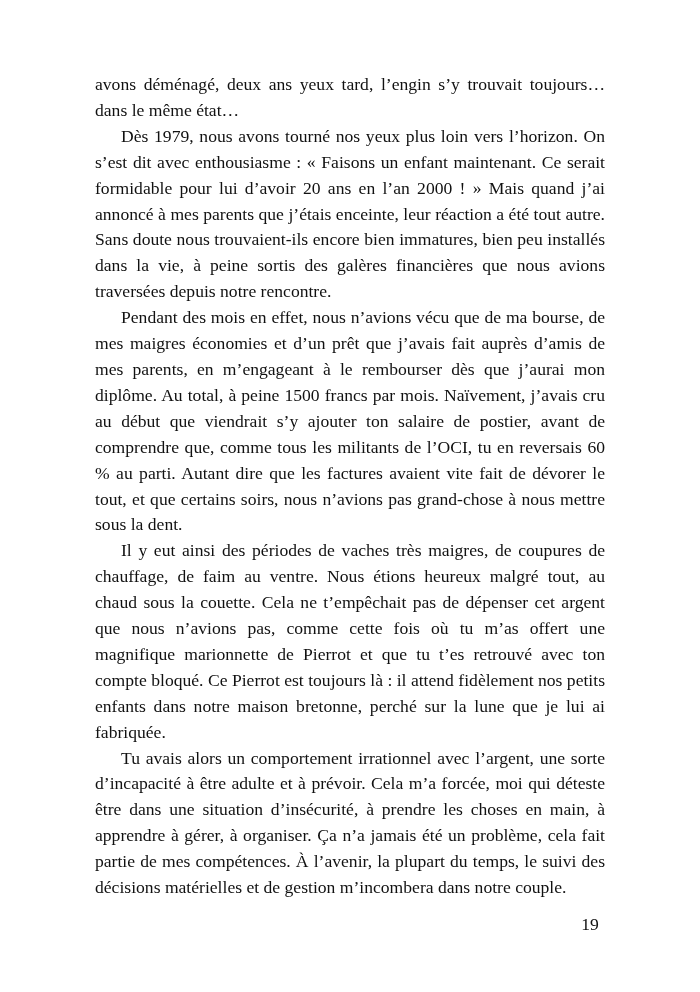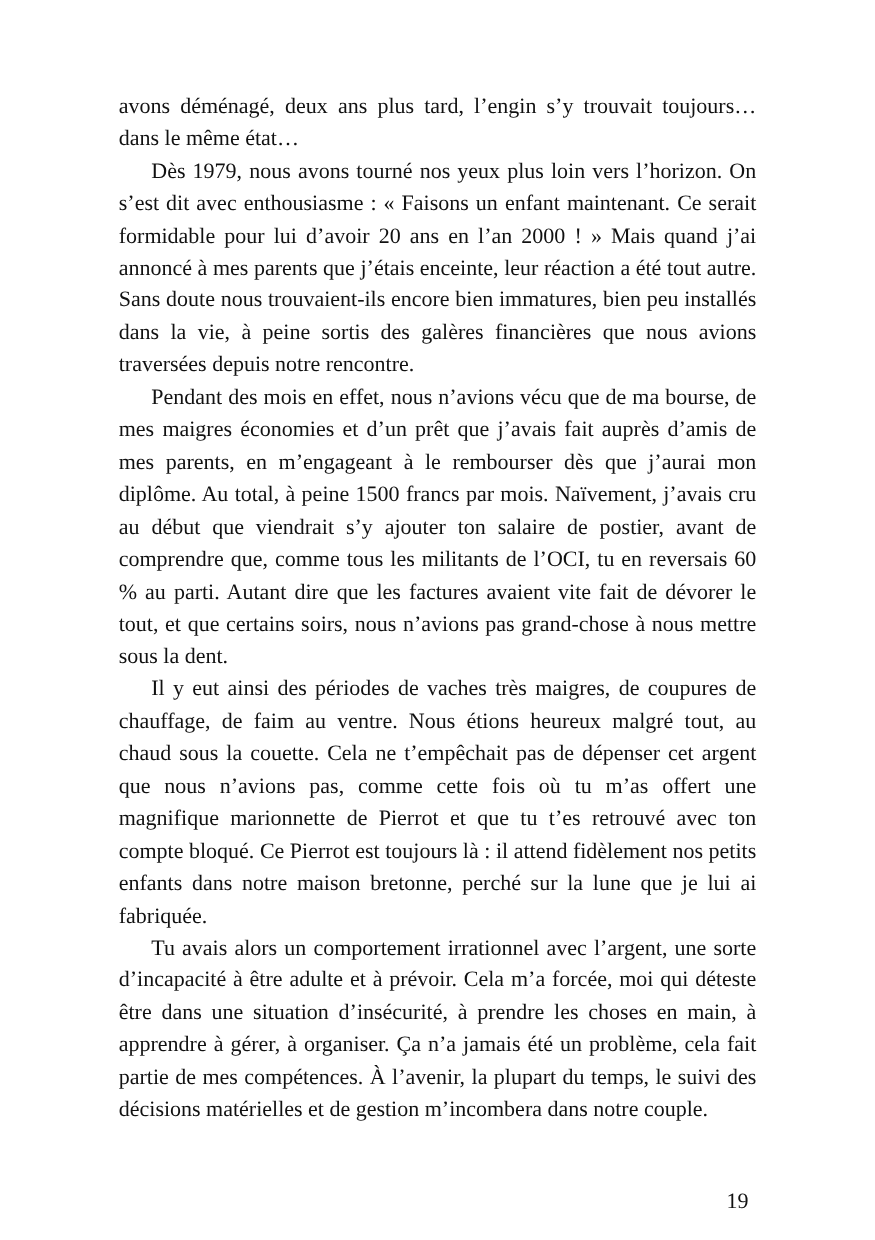"avons déménagé, deux ans plus" p { text: plus -> yeux }
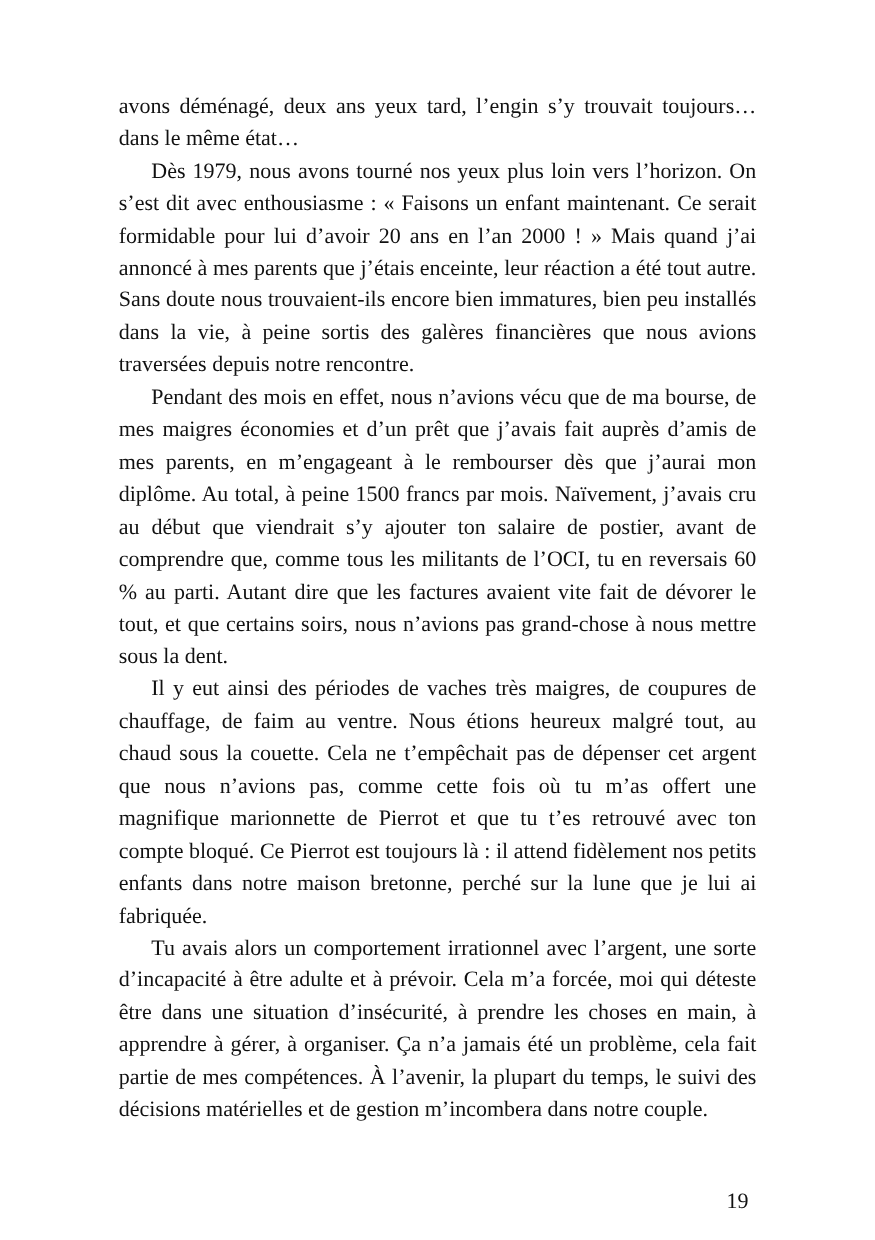"19" .page-number { margin-top: 36px -> none }
